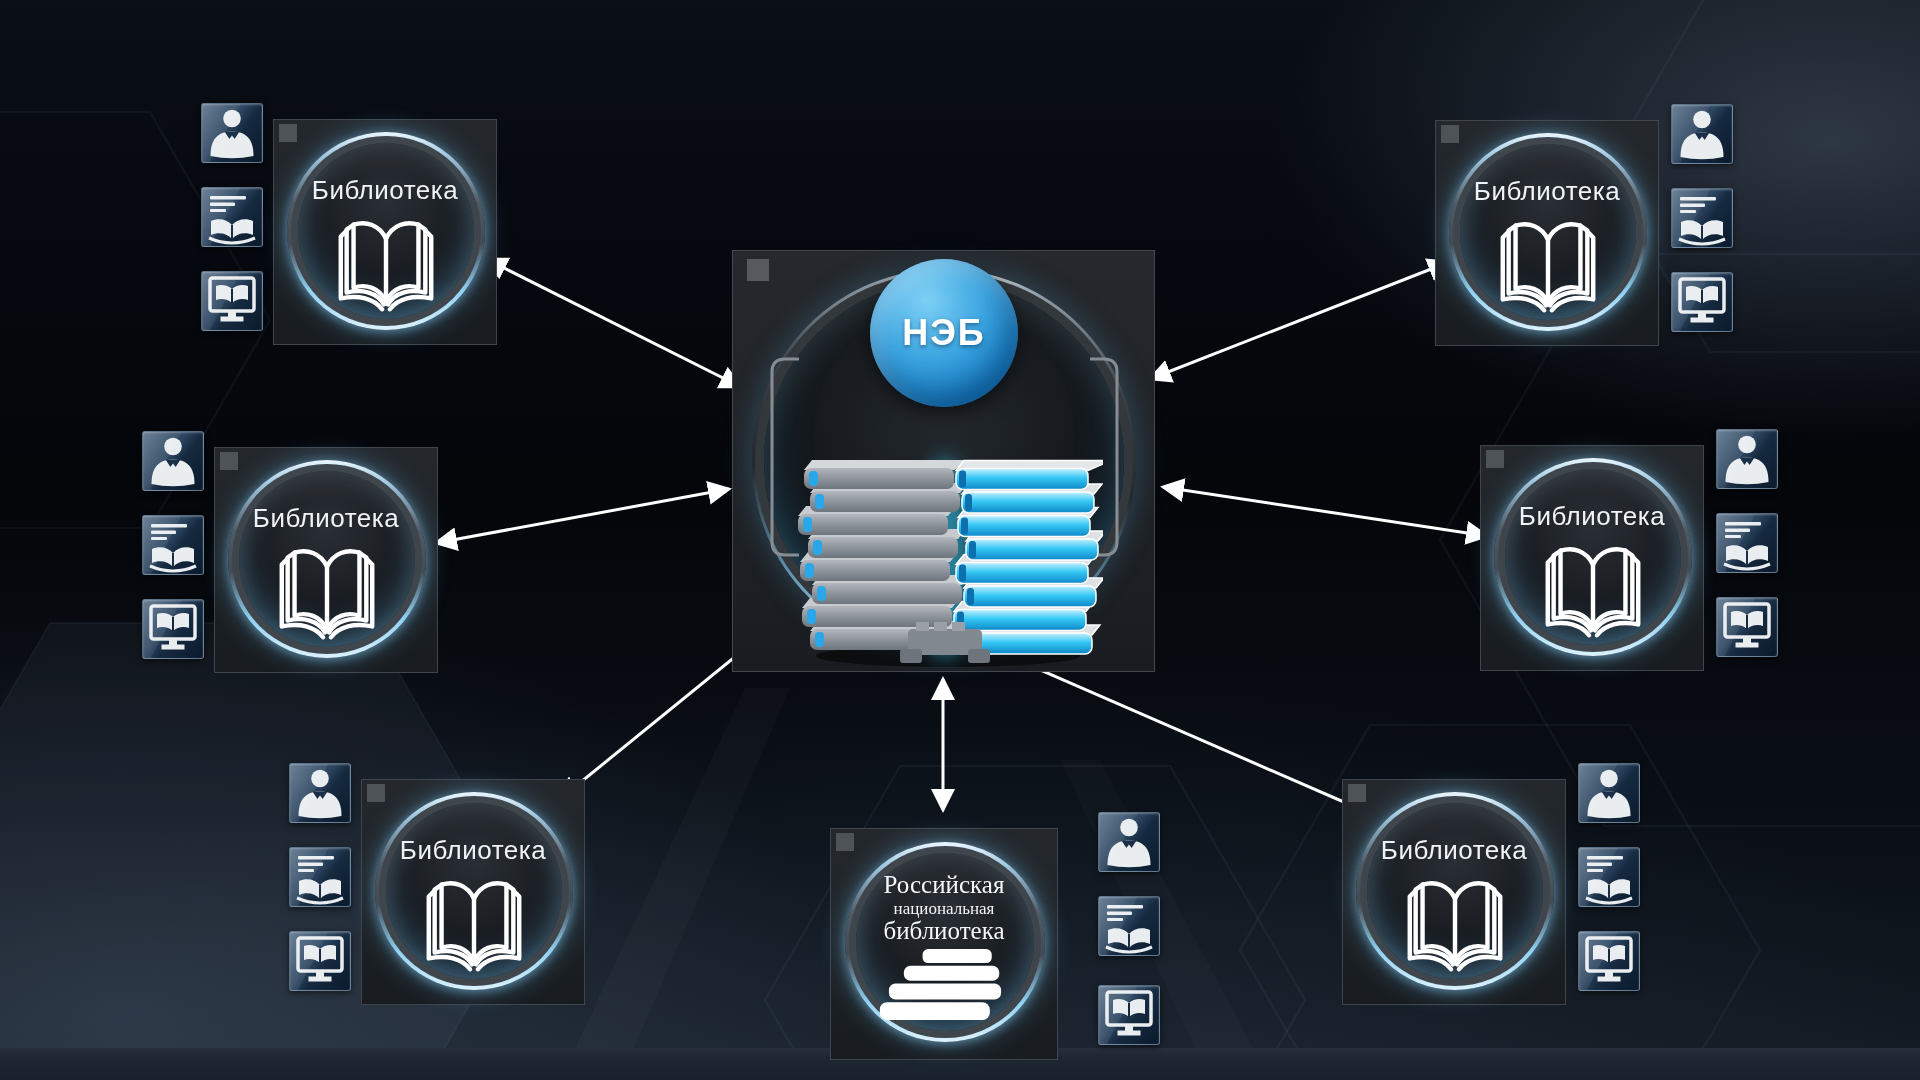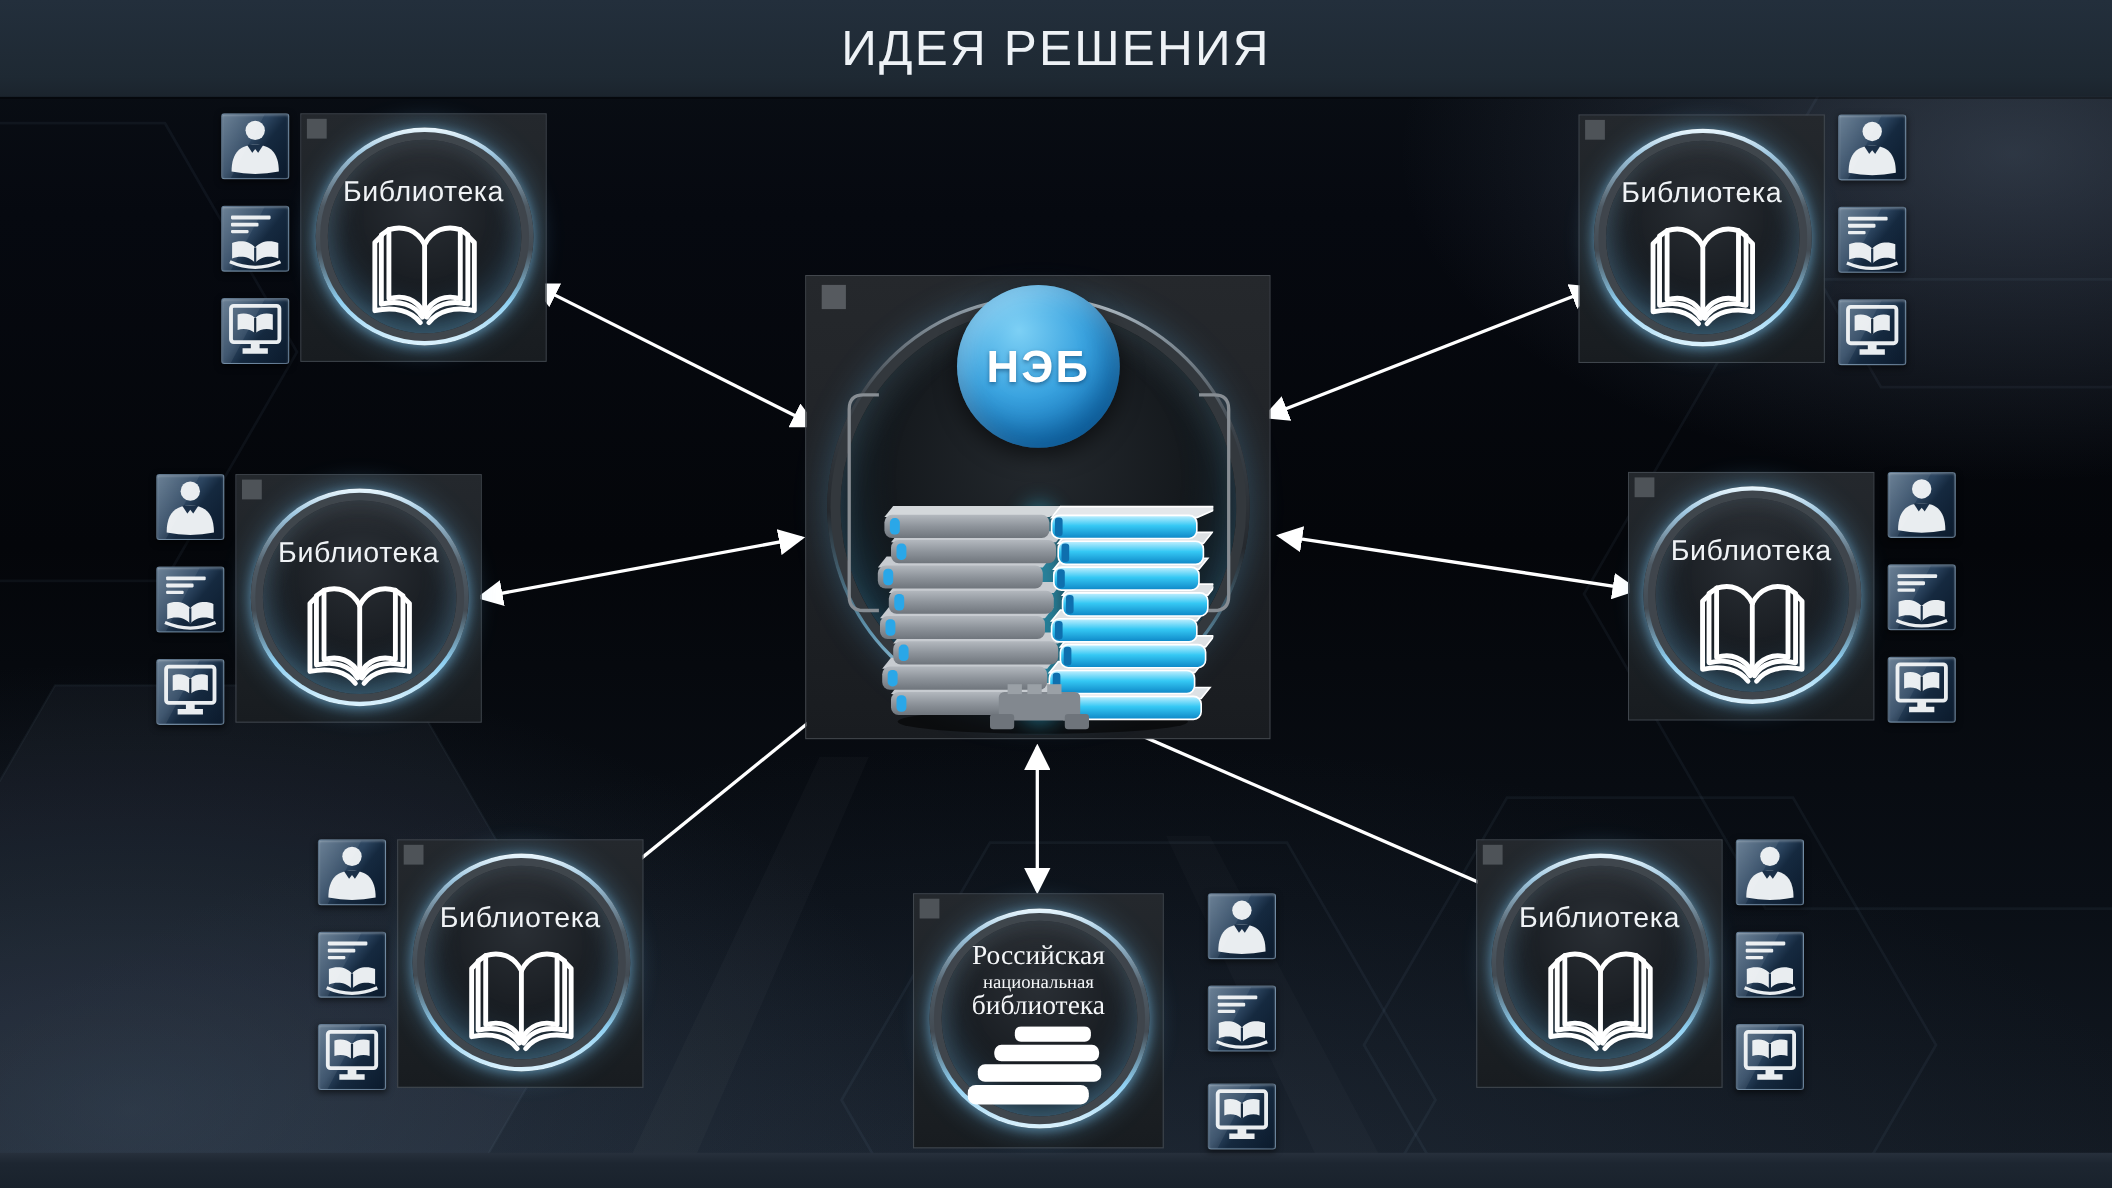"ИДЕЯ РЕШЕНИЯ" div.topbar { html: <div> <div>ИДЕЯ РЕШЕНИЯ</div> </div> -> none }
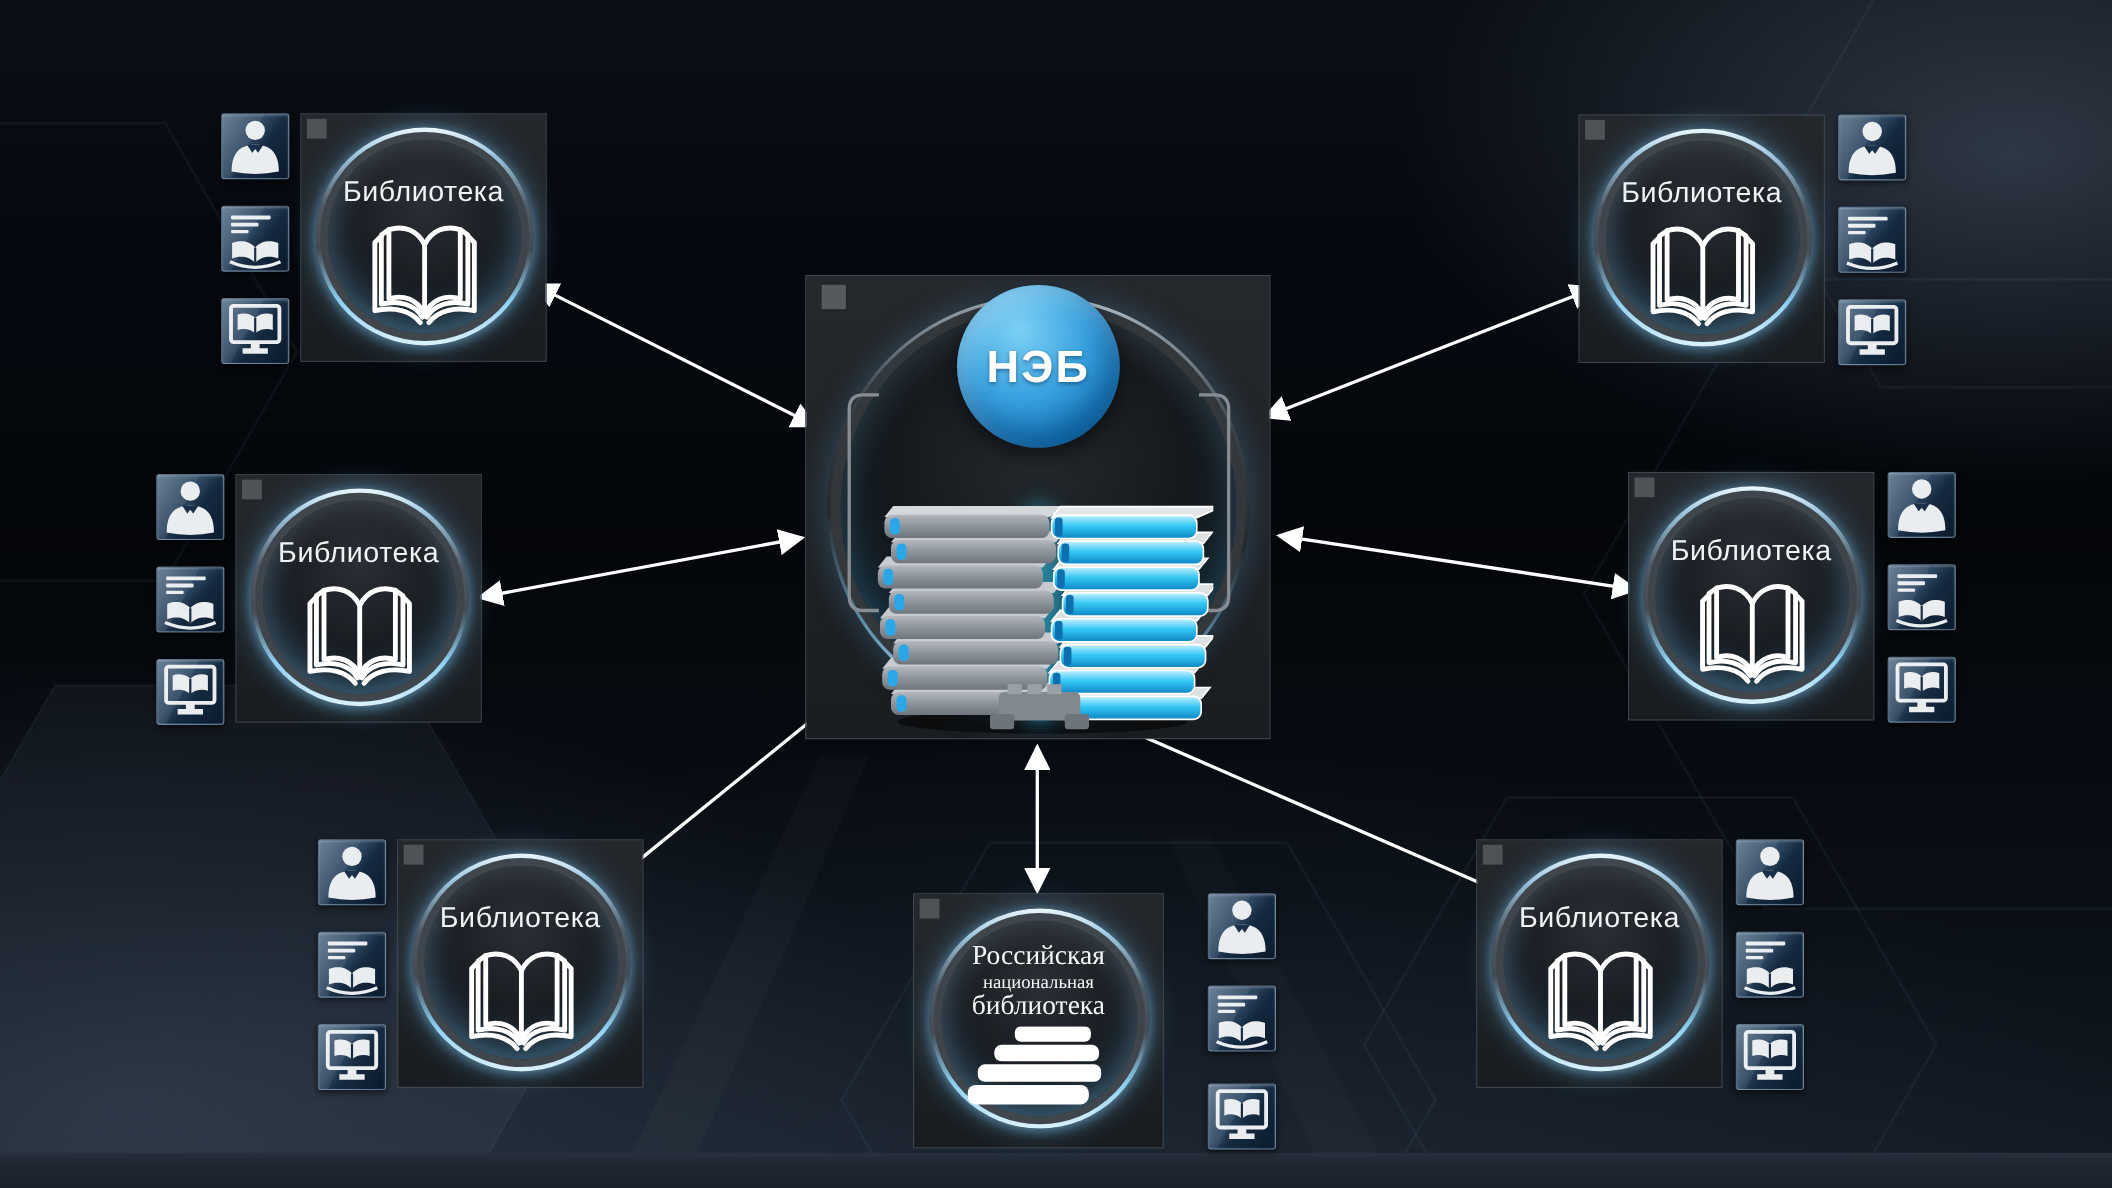"Библиотека" .panel { margin-top: none -> 16px }
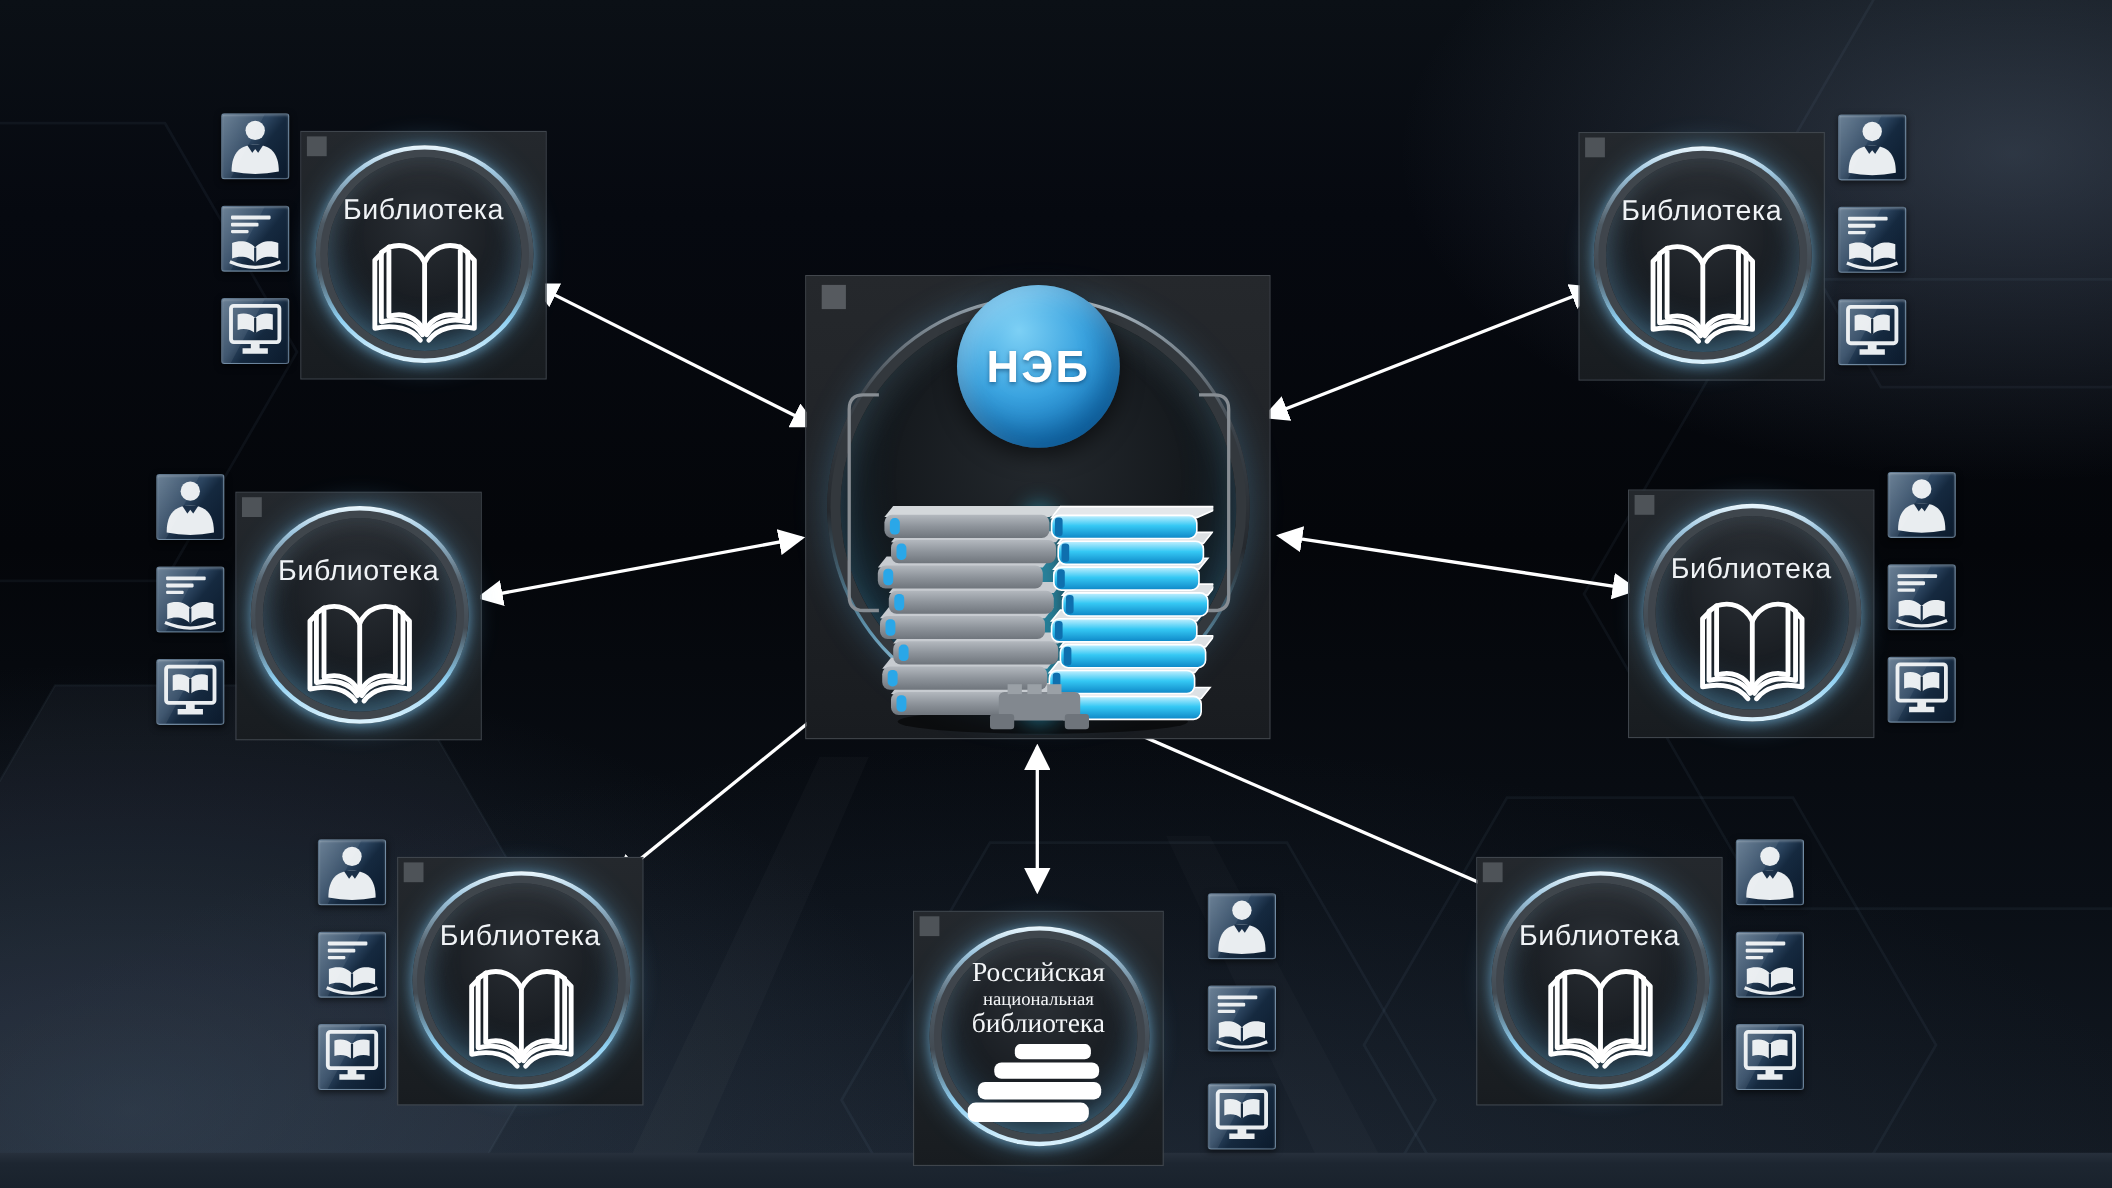"НЭБ" .sphere-label { font-size: 41px -> 36px }
